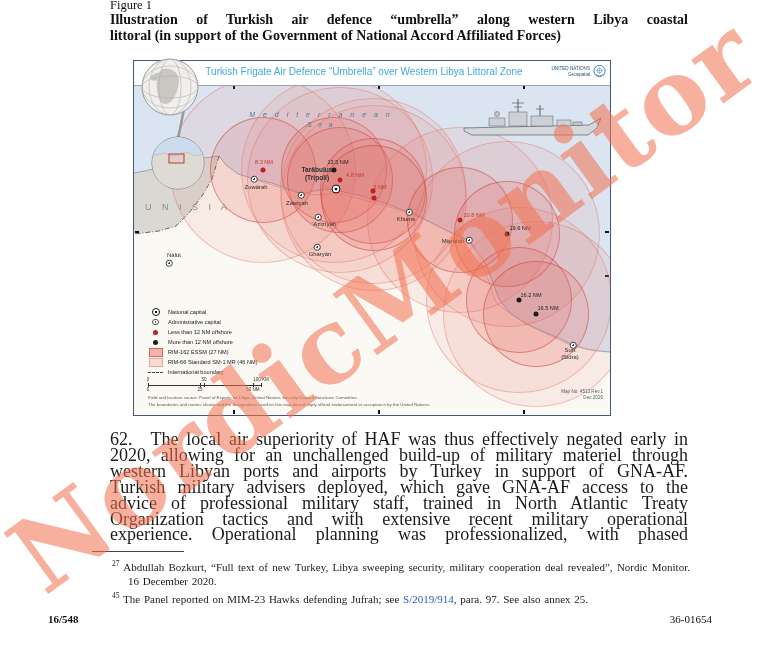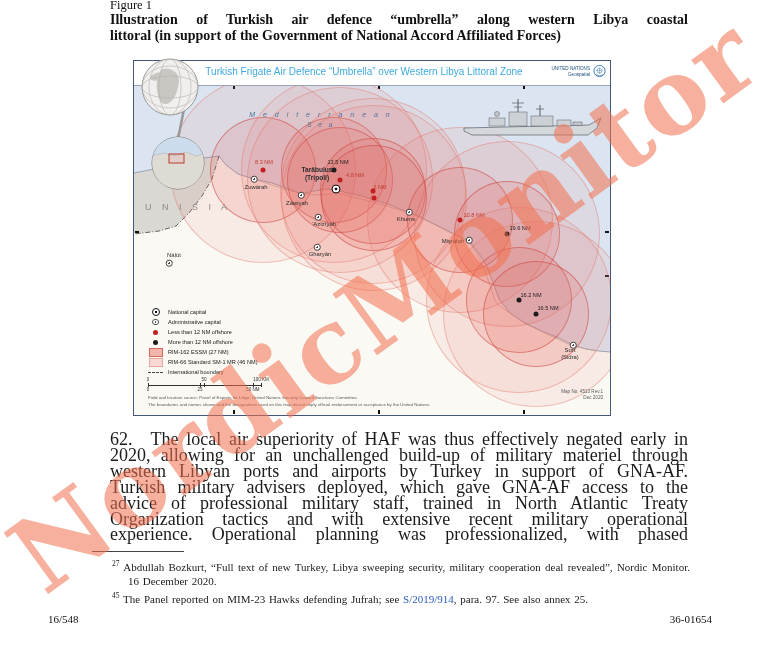"16/548" .footer .pageno { font-weight: normal -> bold }
